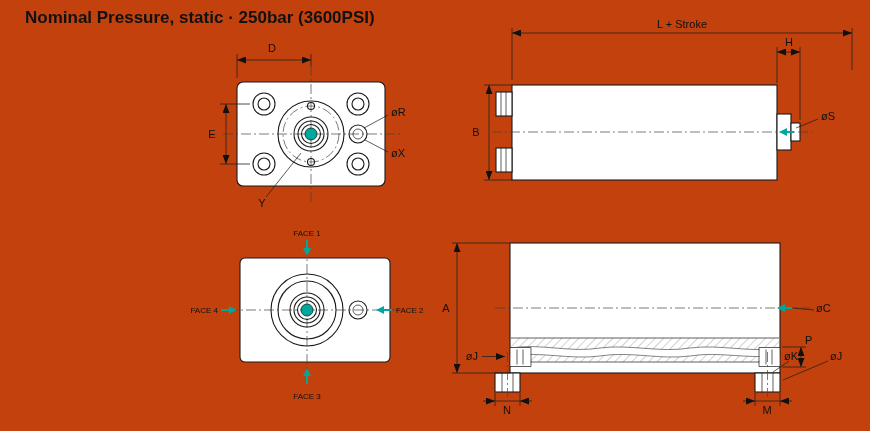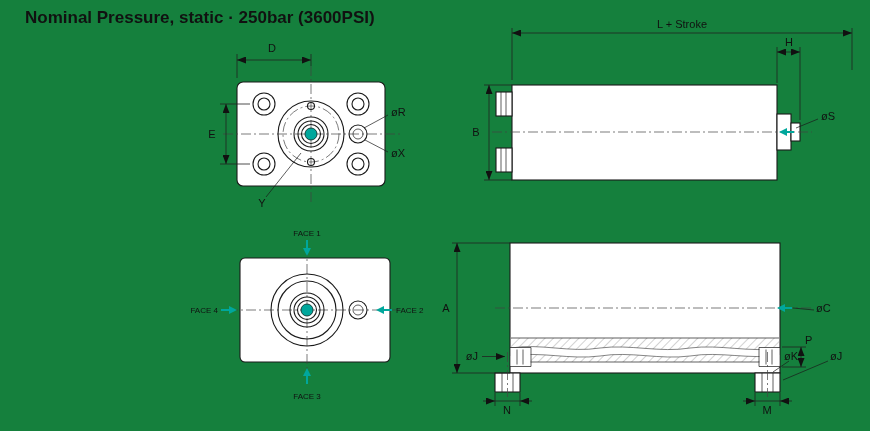"Nominal Pressure, static · 250bar" .page { background: #15803d -> #c2410c }
